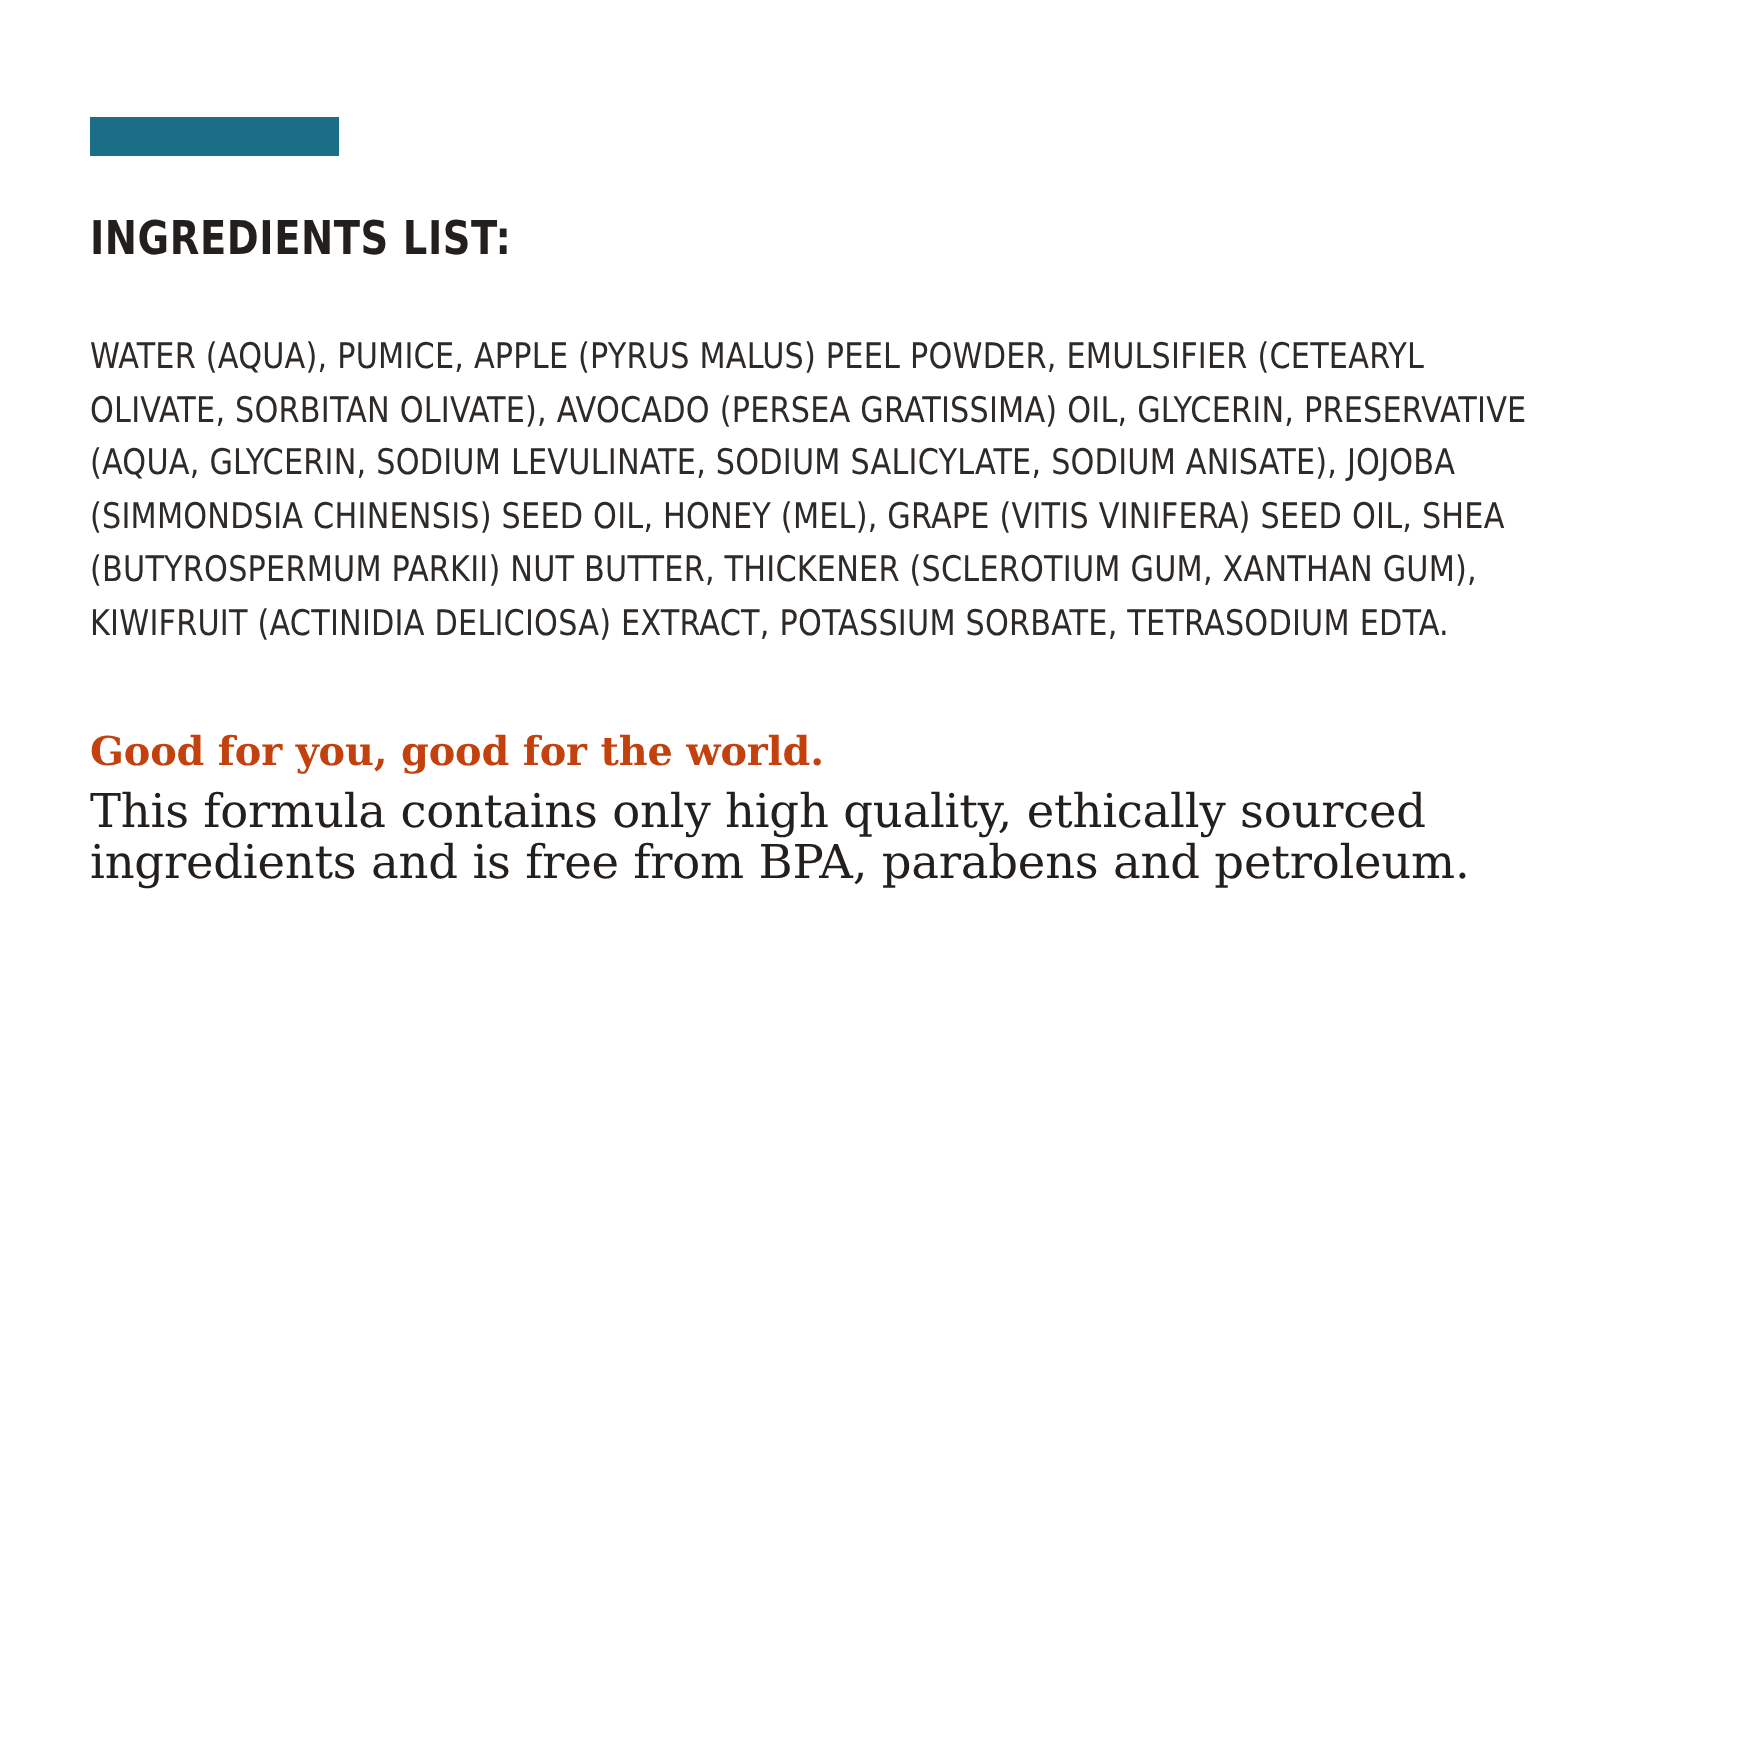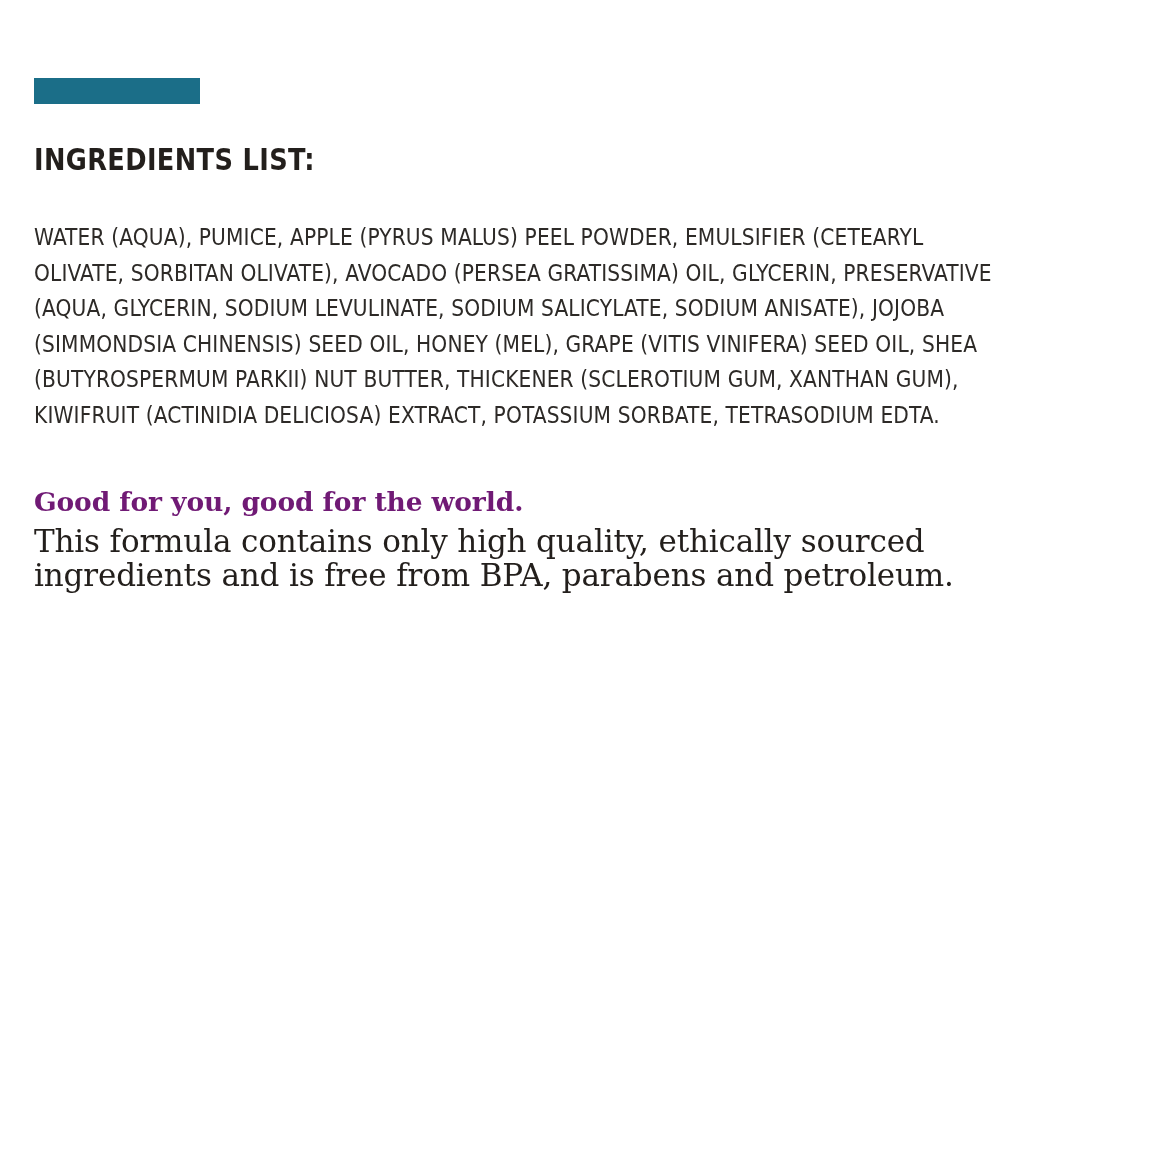"INGREDIENTS LIST:" .page { padding: 78px 60px 0 34px -> 78px 60px 0 60px }
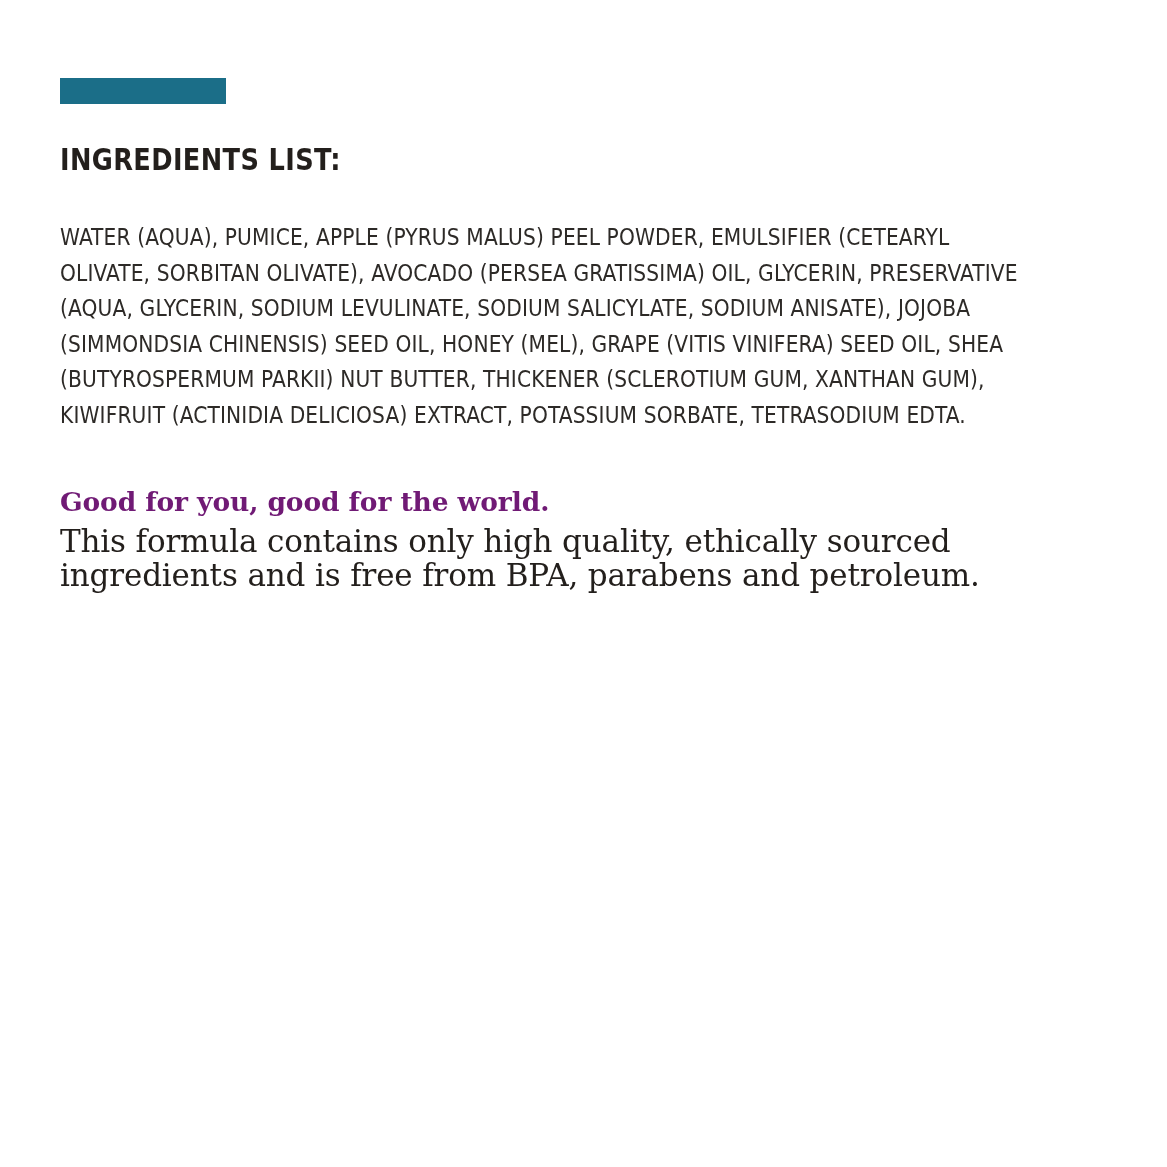"Good for you, good for" .claim-heading { color: #701a75 -> #c2410c }
